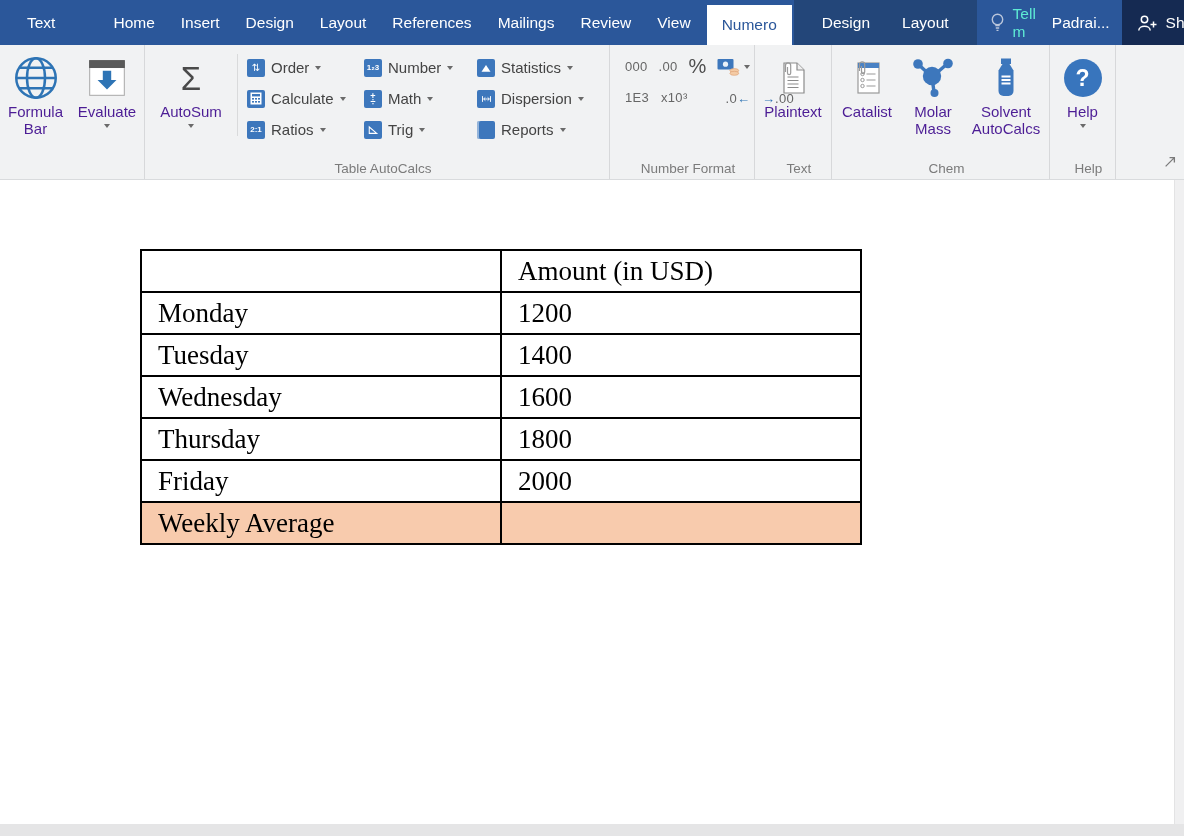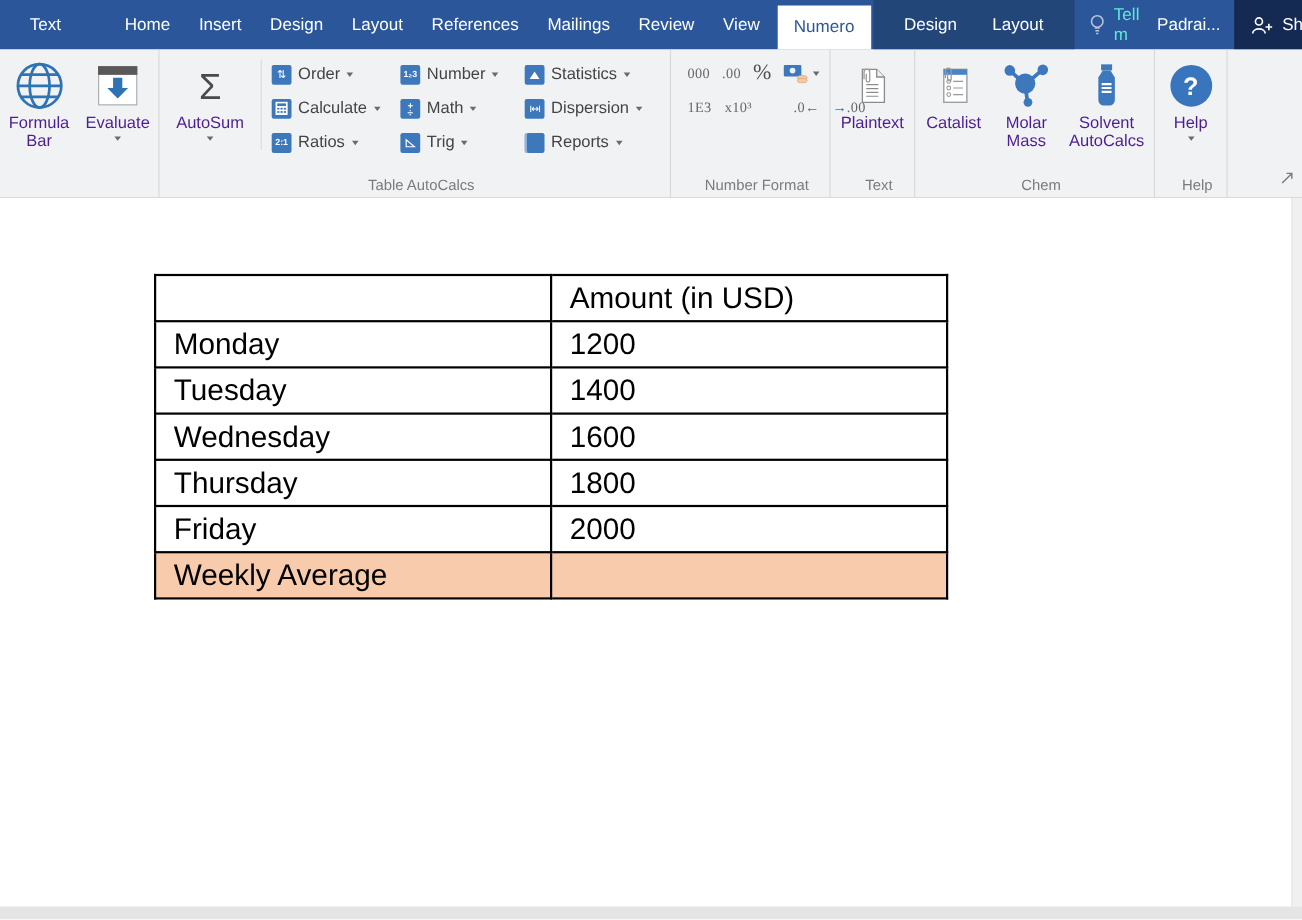"000" .nfrow { font-family: Liberation Serif, serif -> none }
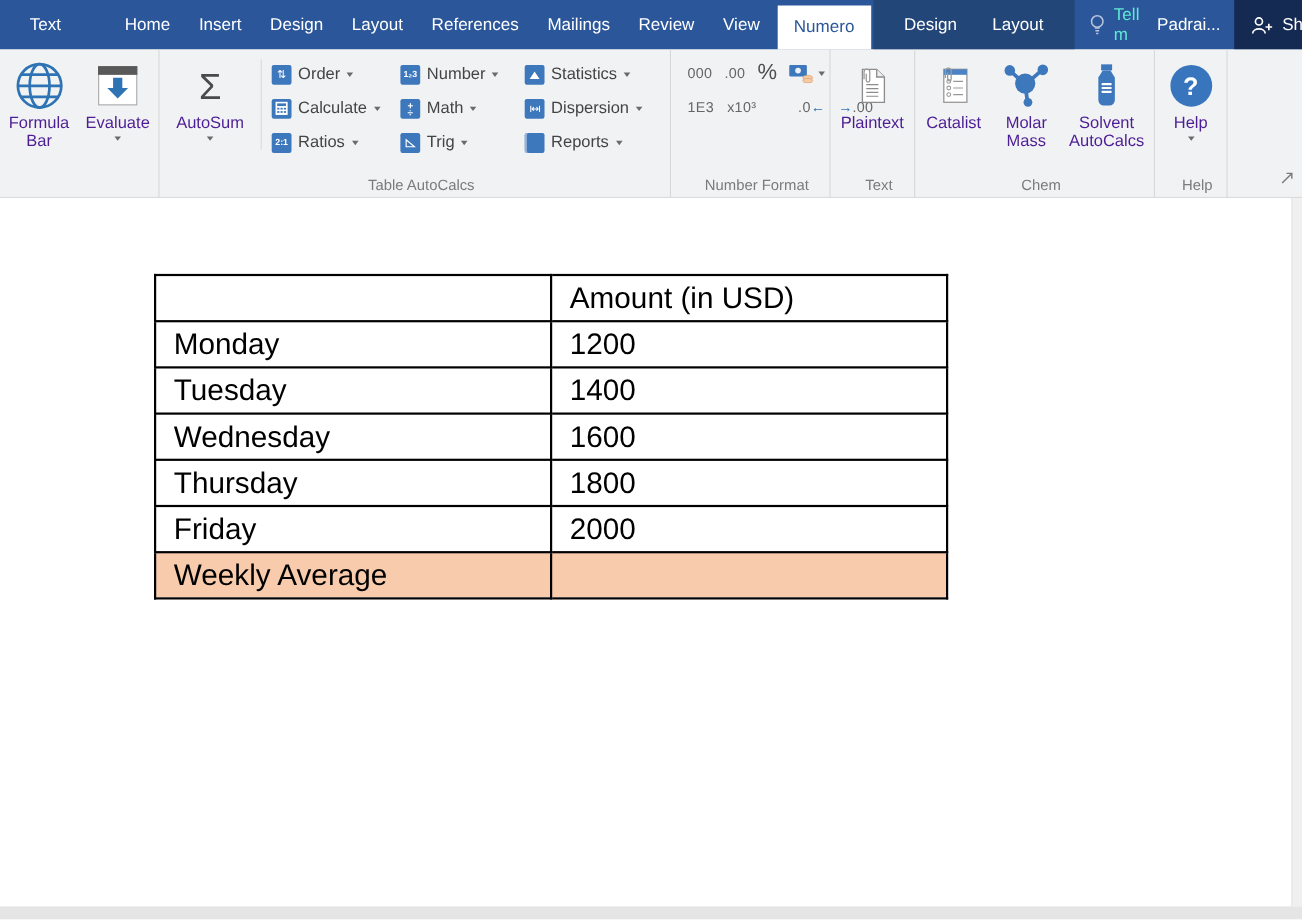"Amount (in USD)" table.datatable td { font-family: none -> Liberation Serif, serif }
